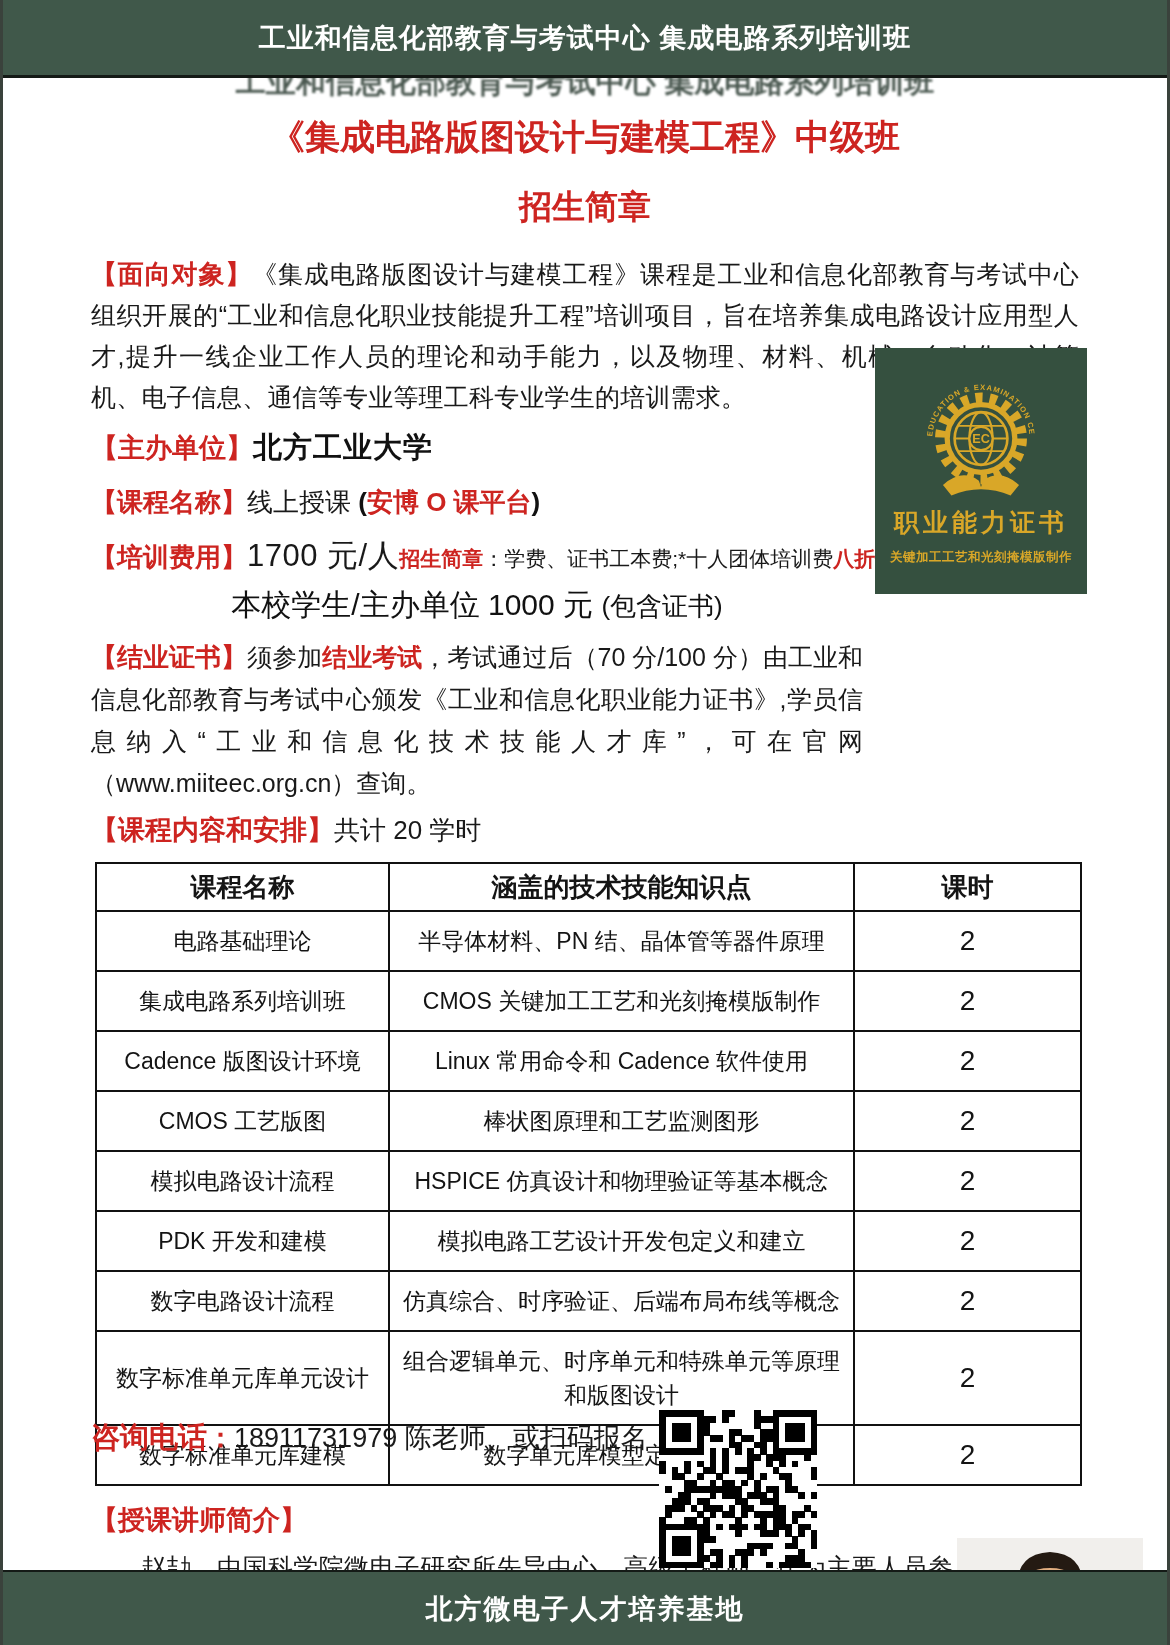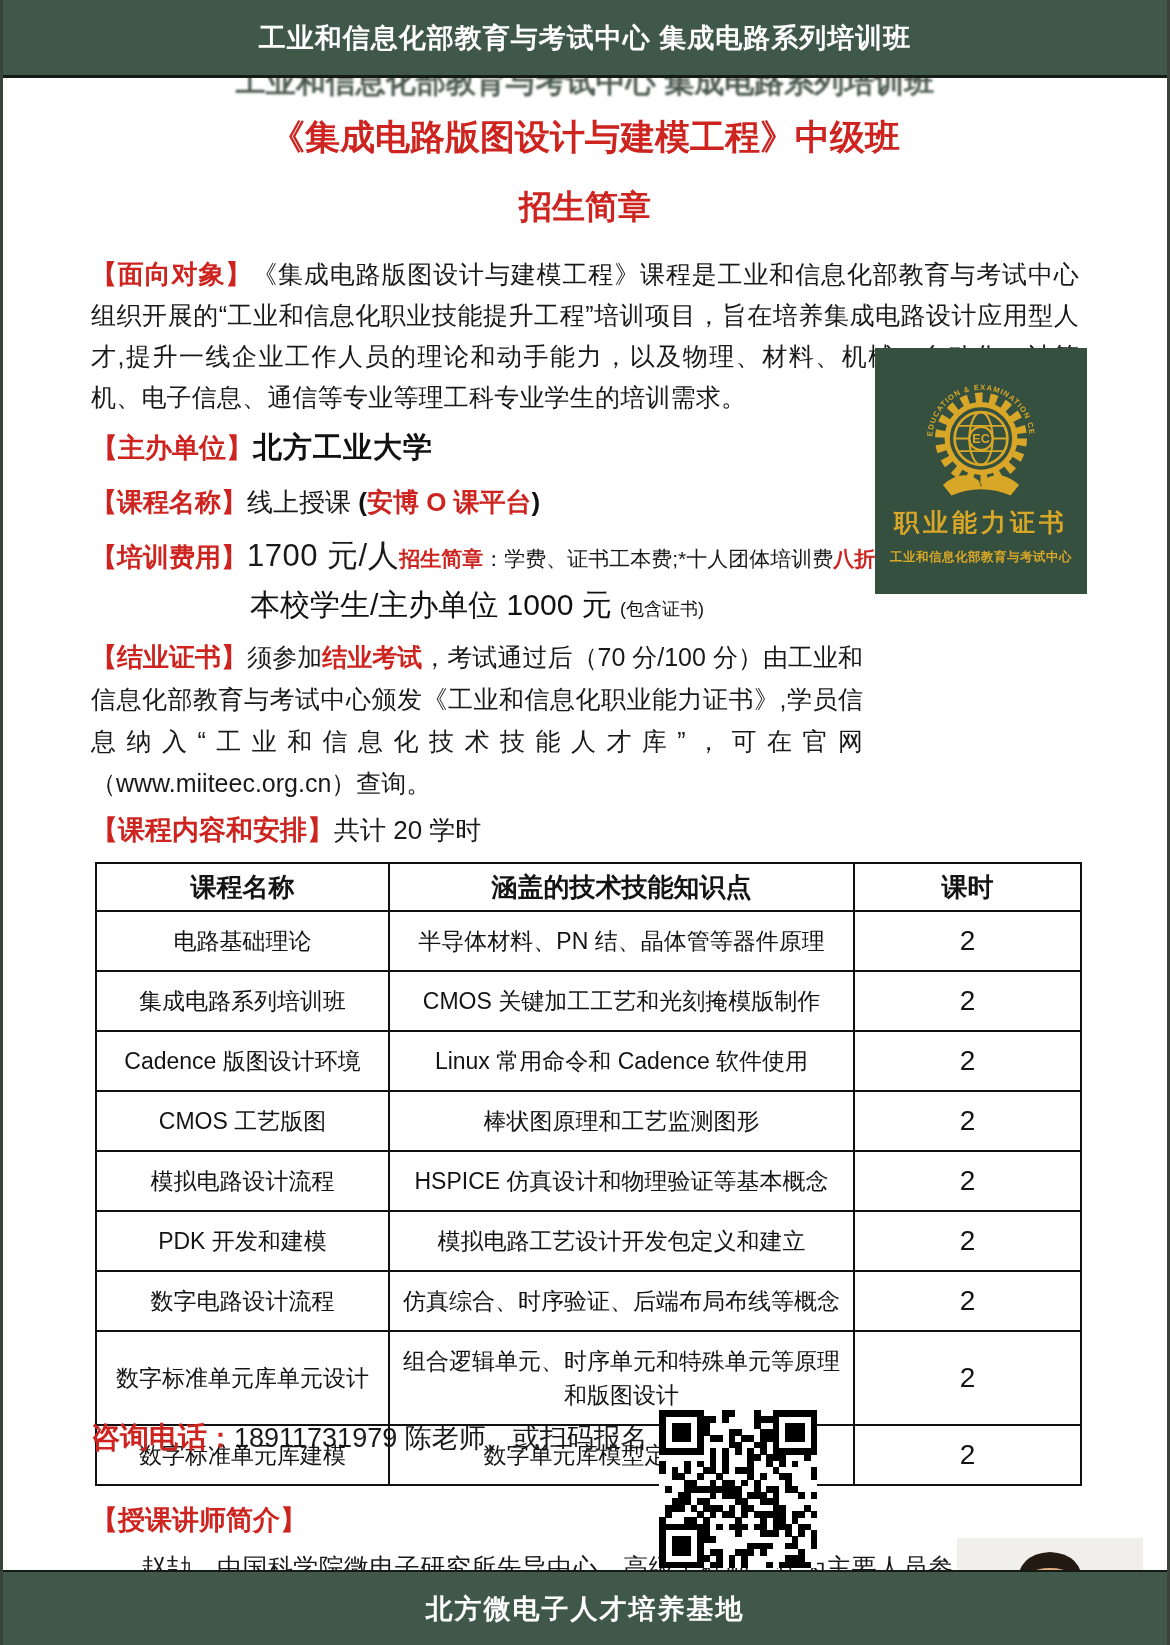"工业和信息化部教育与考试中心" div.badge-sub { text: 工业和信息化部教育与考试中心 -> 关键加工工艺和光刻掩模版制作 }
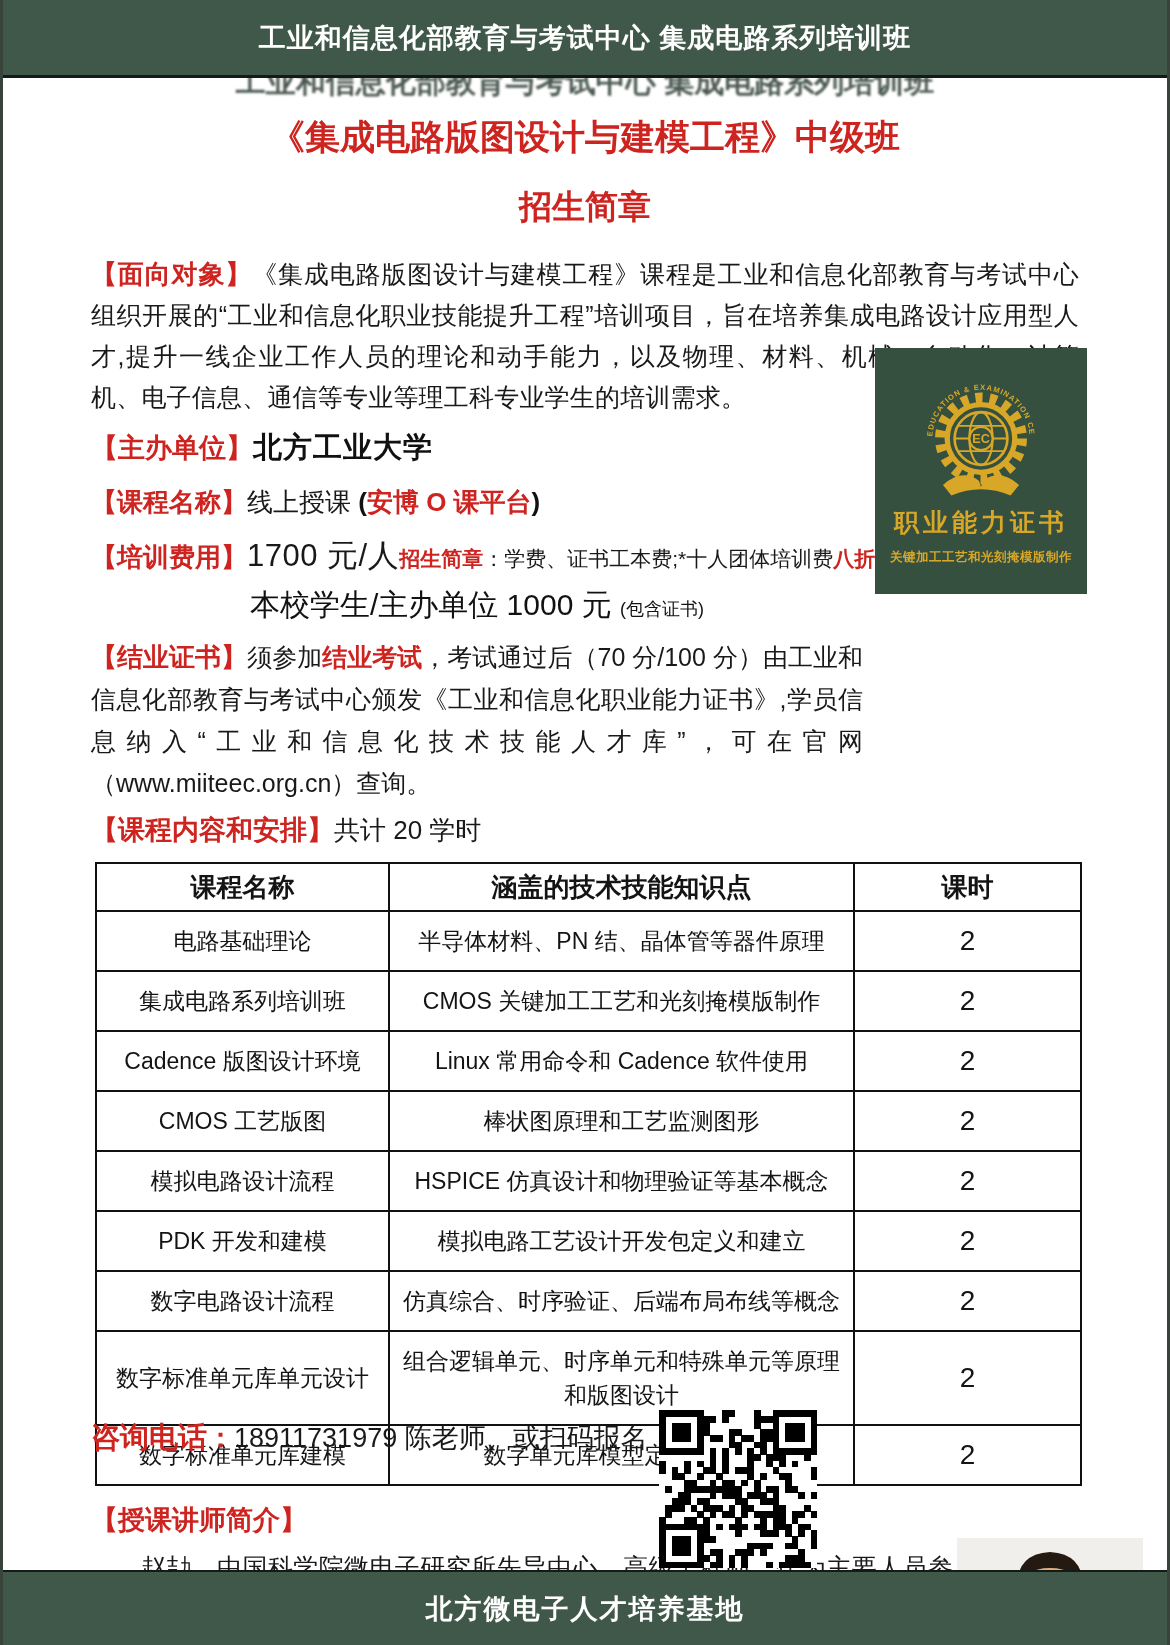"(包含证书)" .line-student-fee .fee-note { font-size: 18px -> 26px }
